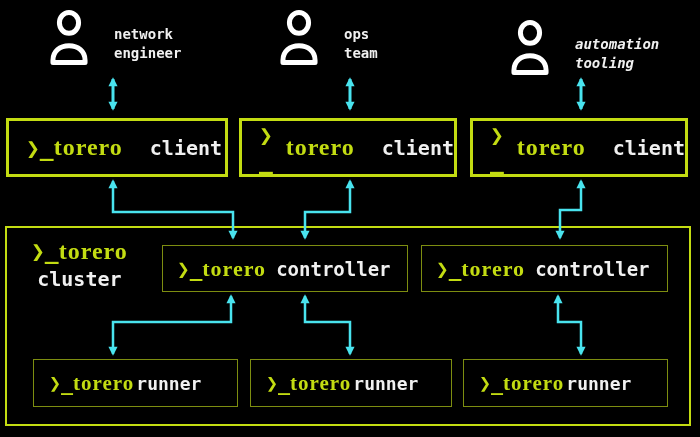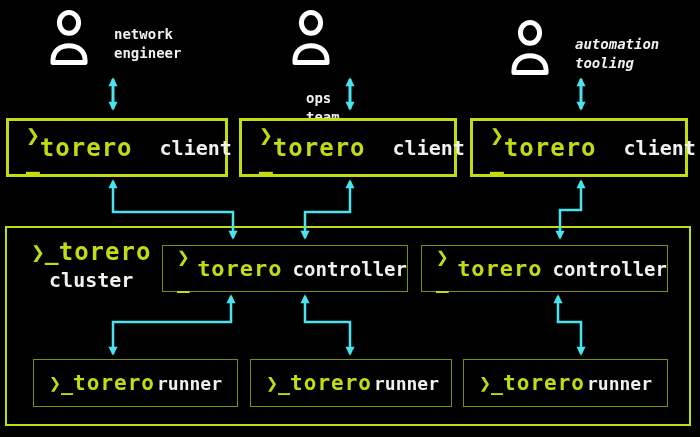"ops" div.actor { flex-direction: column -> none; left: 286px -> 274px }
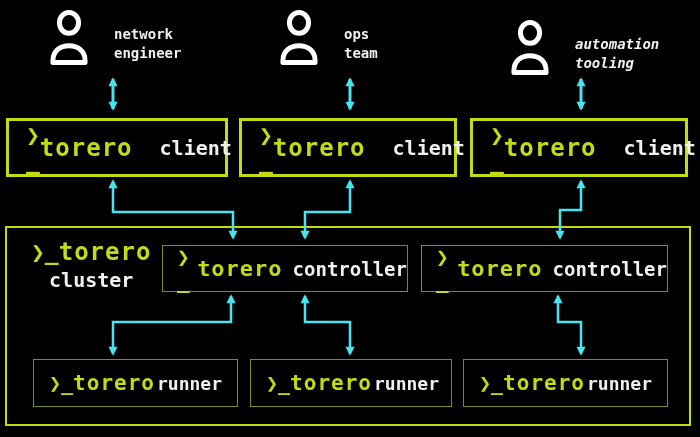"torero" .brand { font-family: none -> Liberation Serif, serif }
